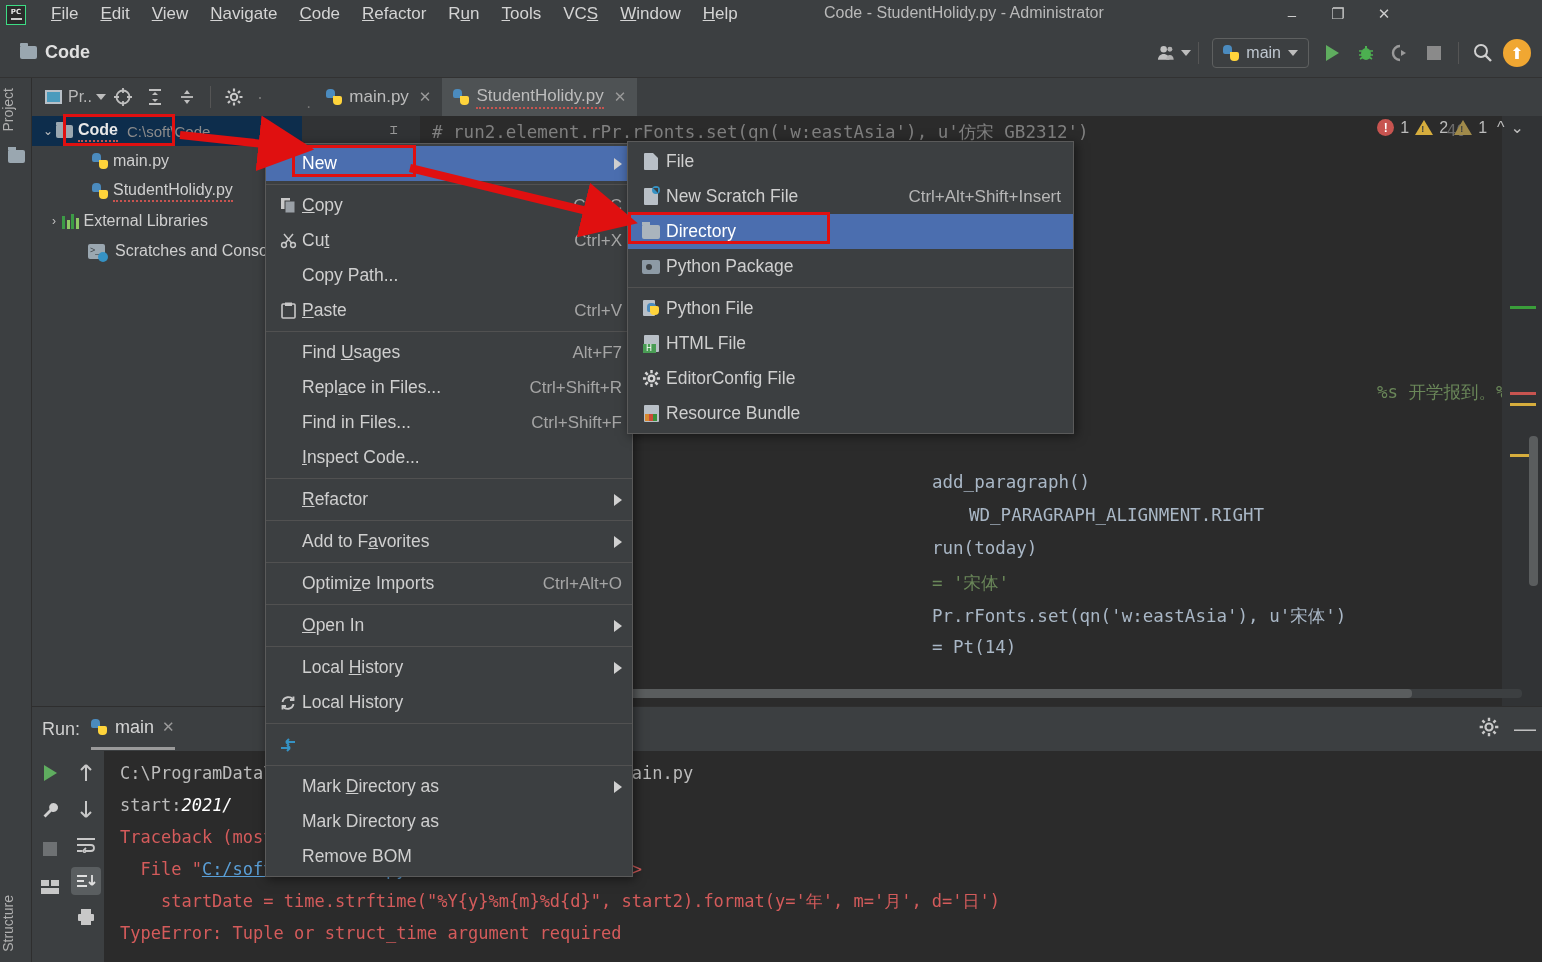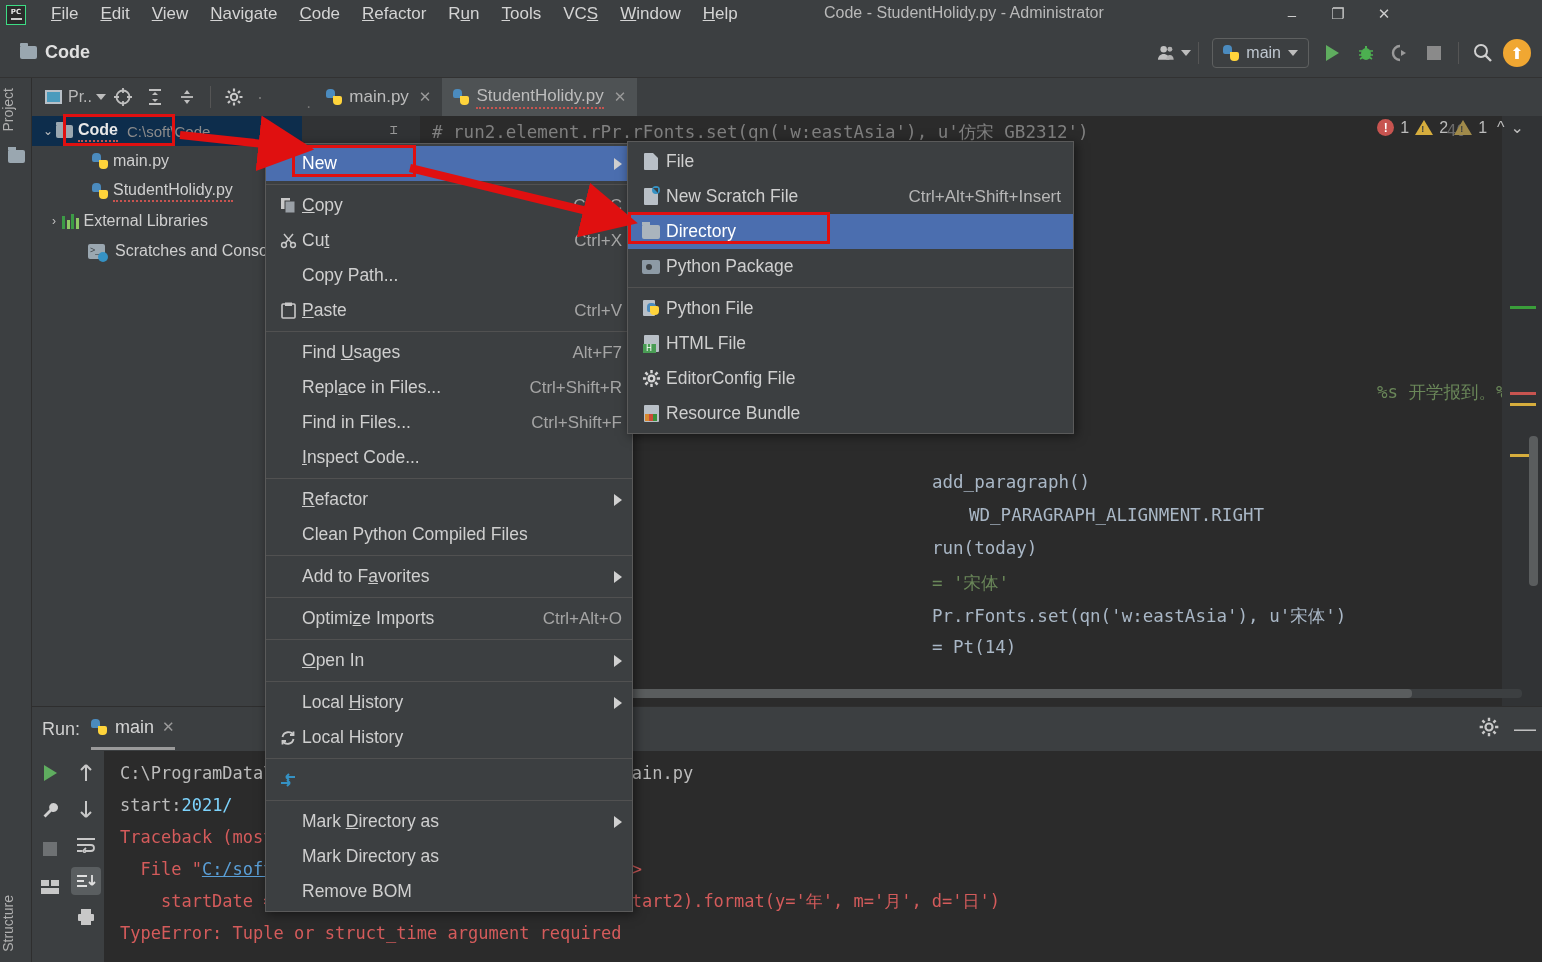"Clean Python Compiled Files" div.ctx-item { html: <div> <span></span> <span>Clean Python Compiled Files</span> </div> -> none }
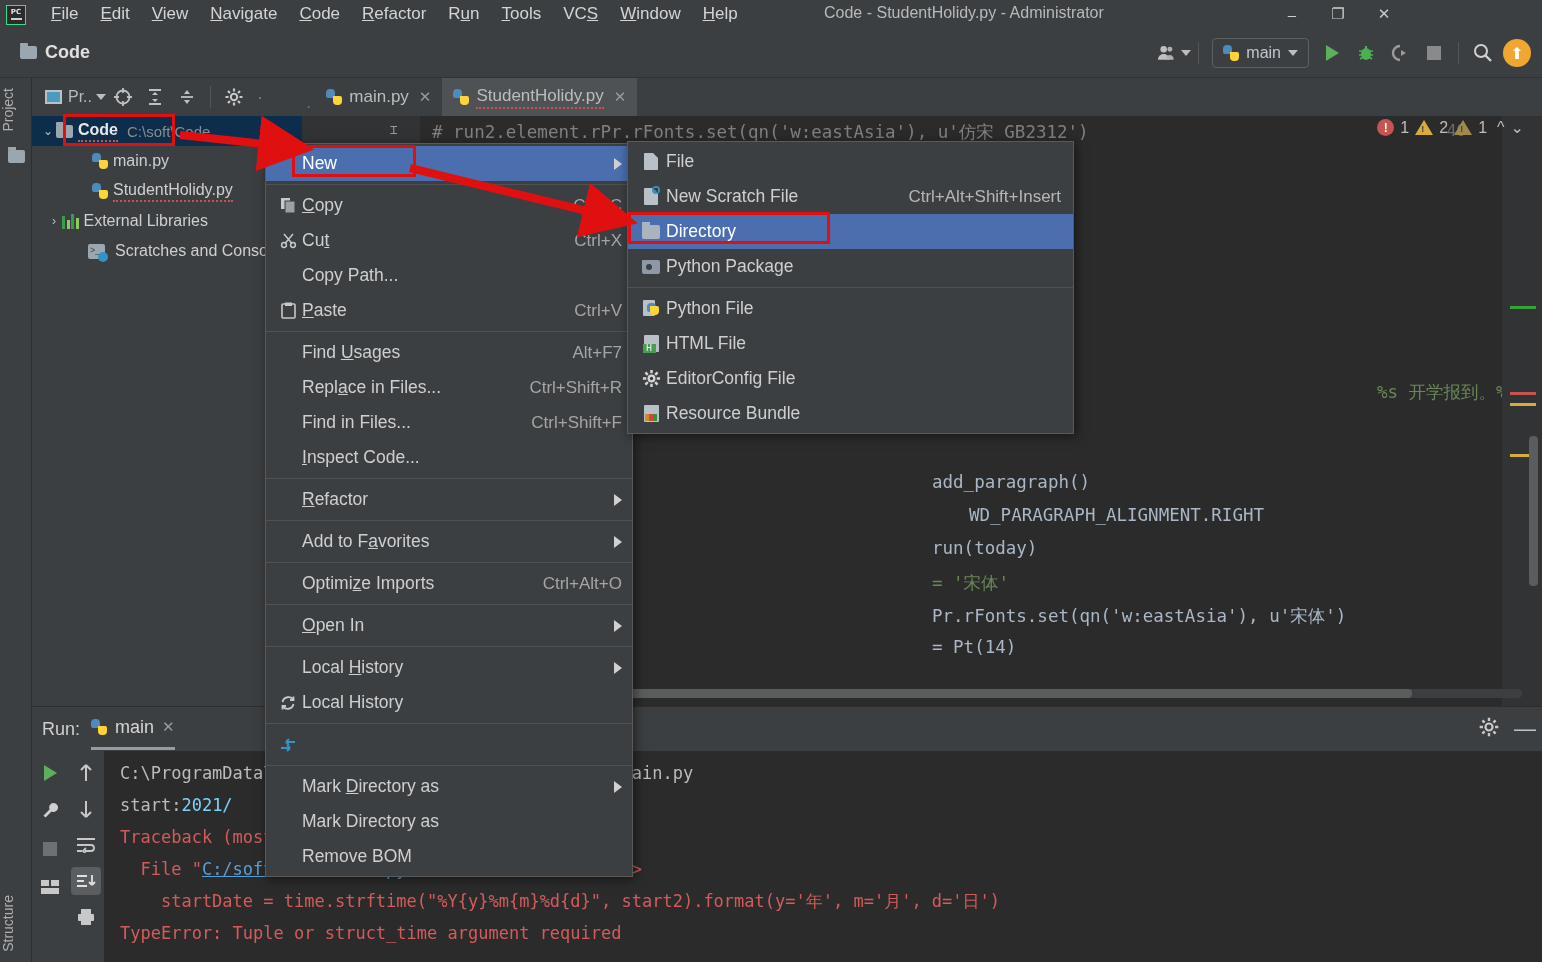"2021/" .c-green { color: #7dd3fc -> #ffffff; font-style: none -> italic }
